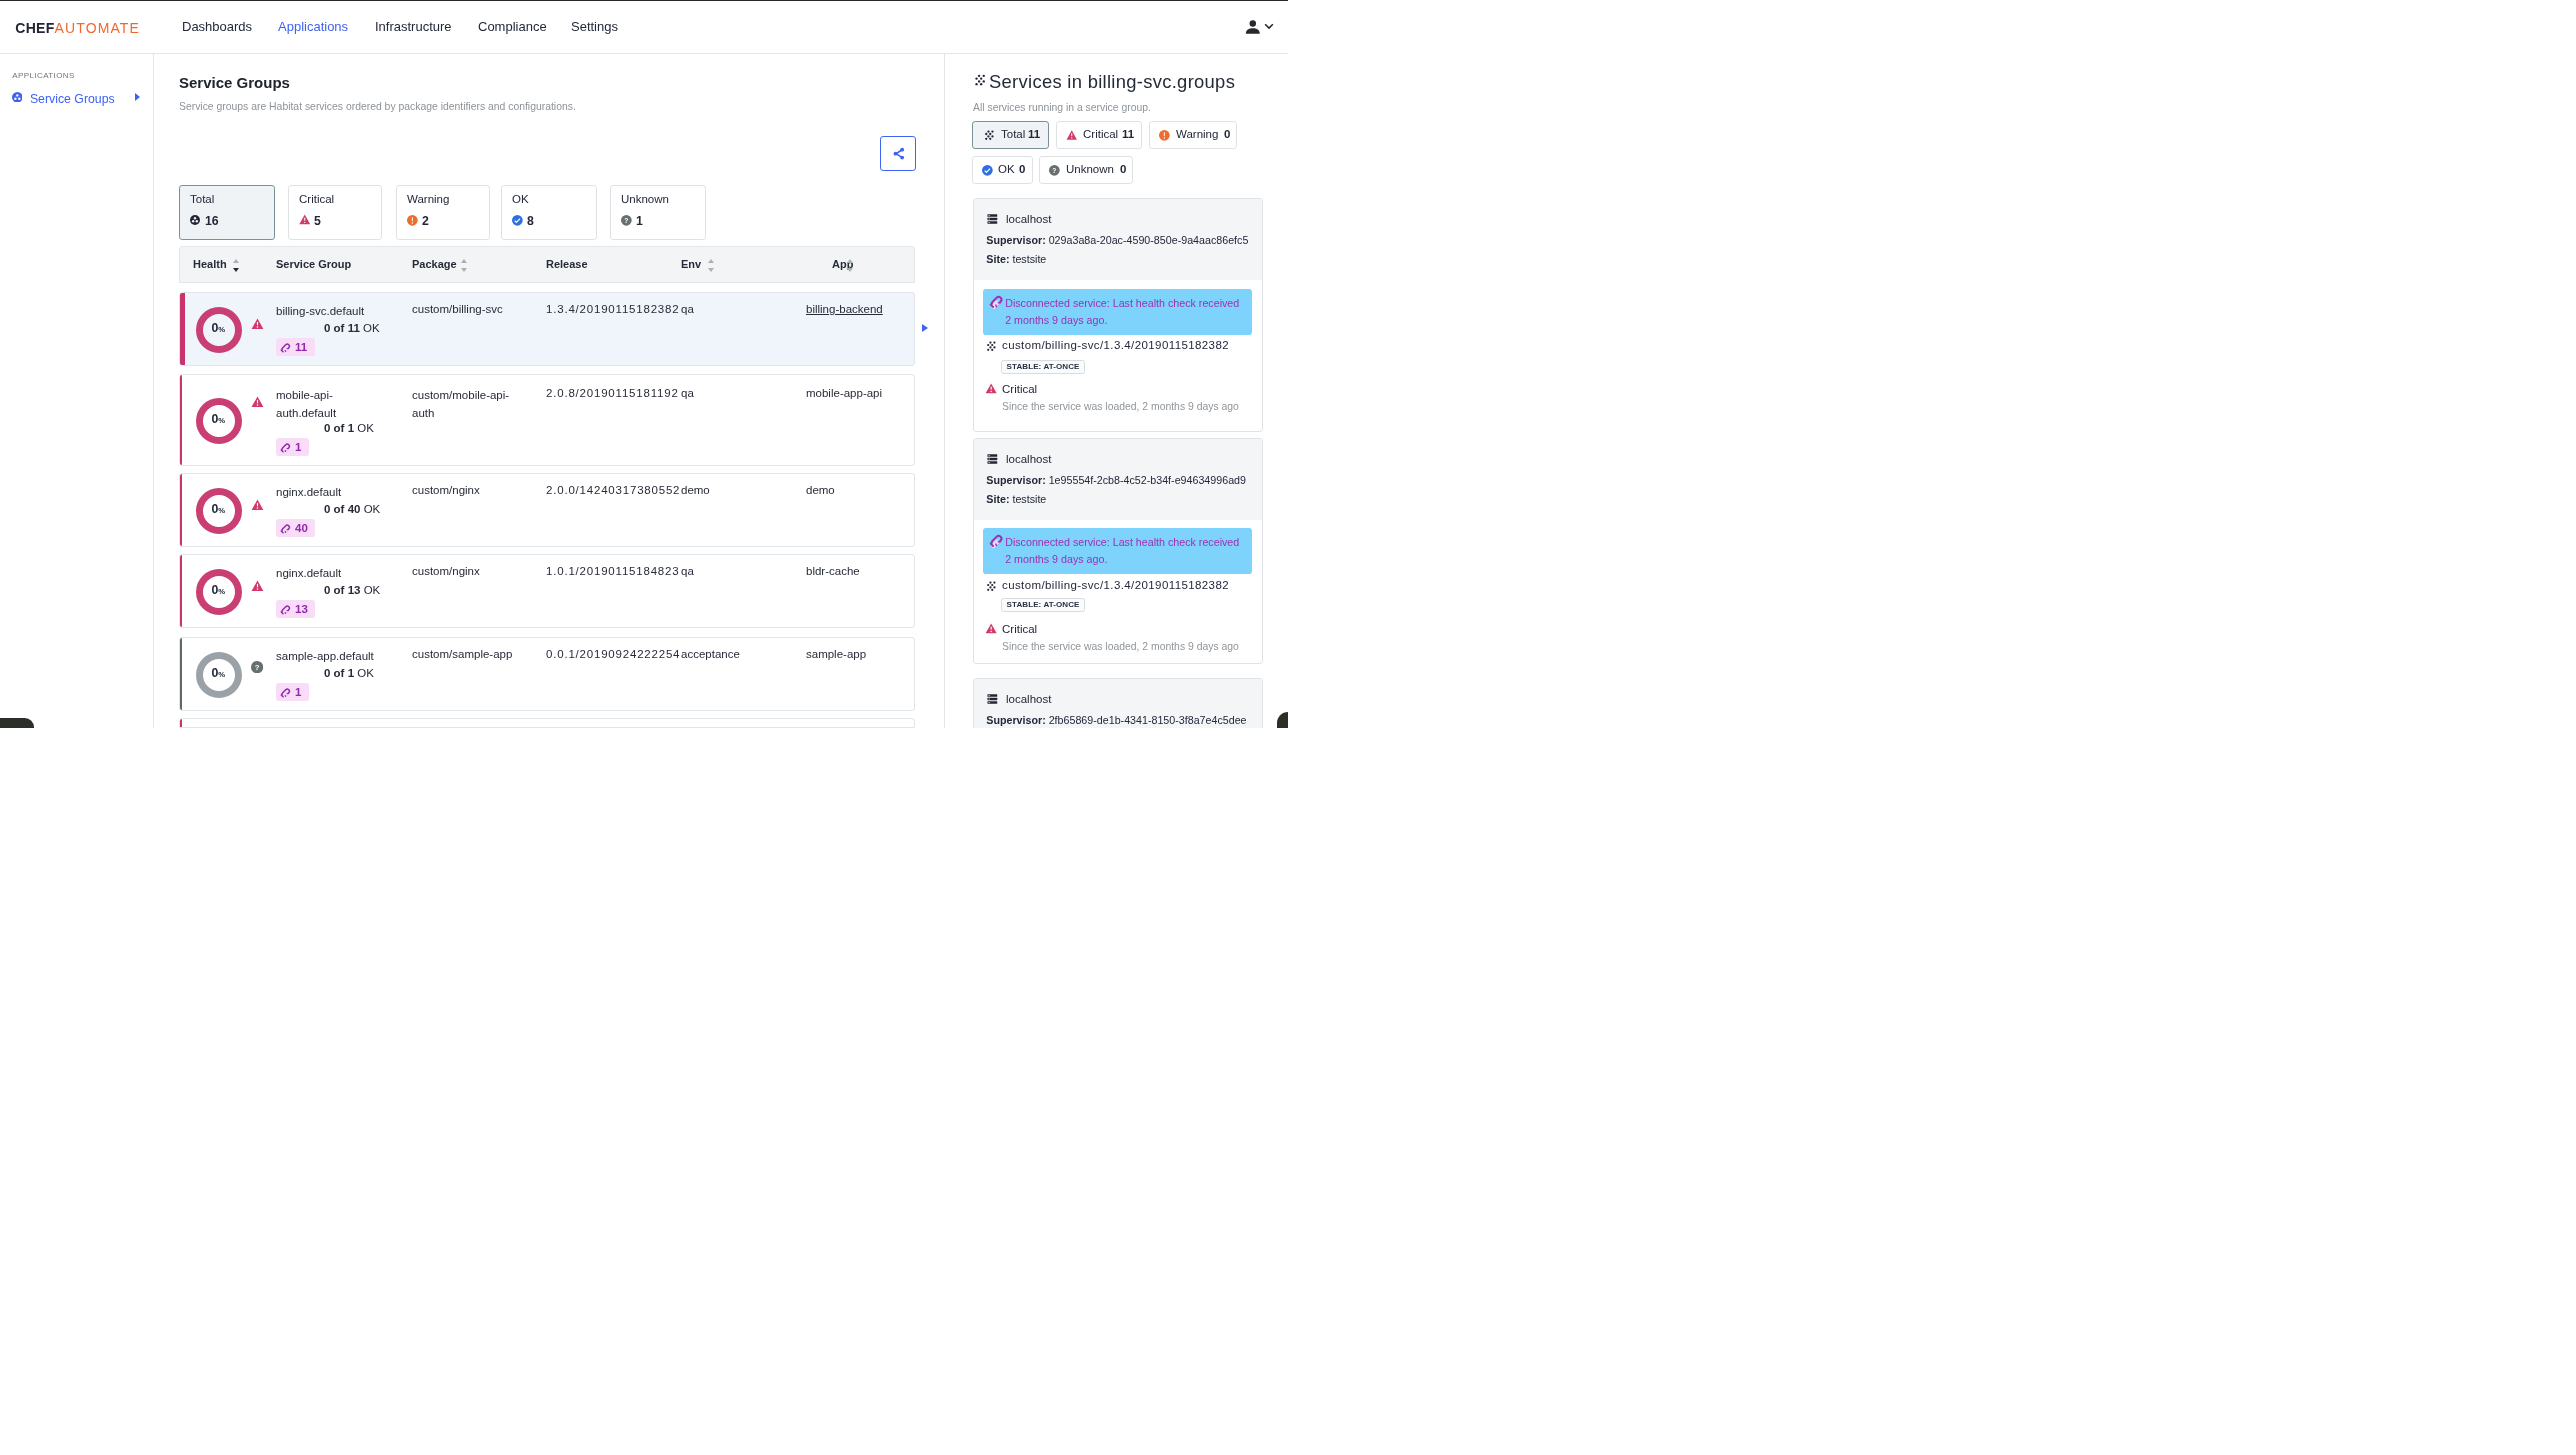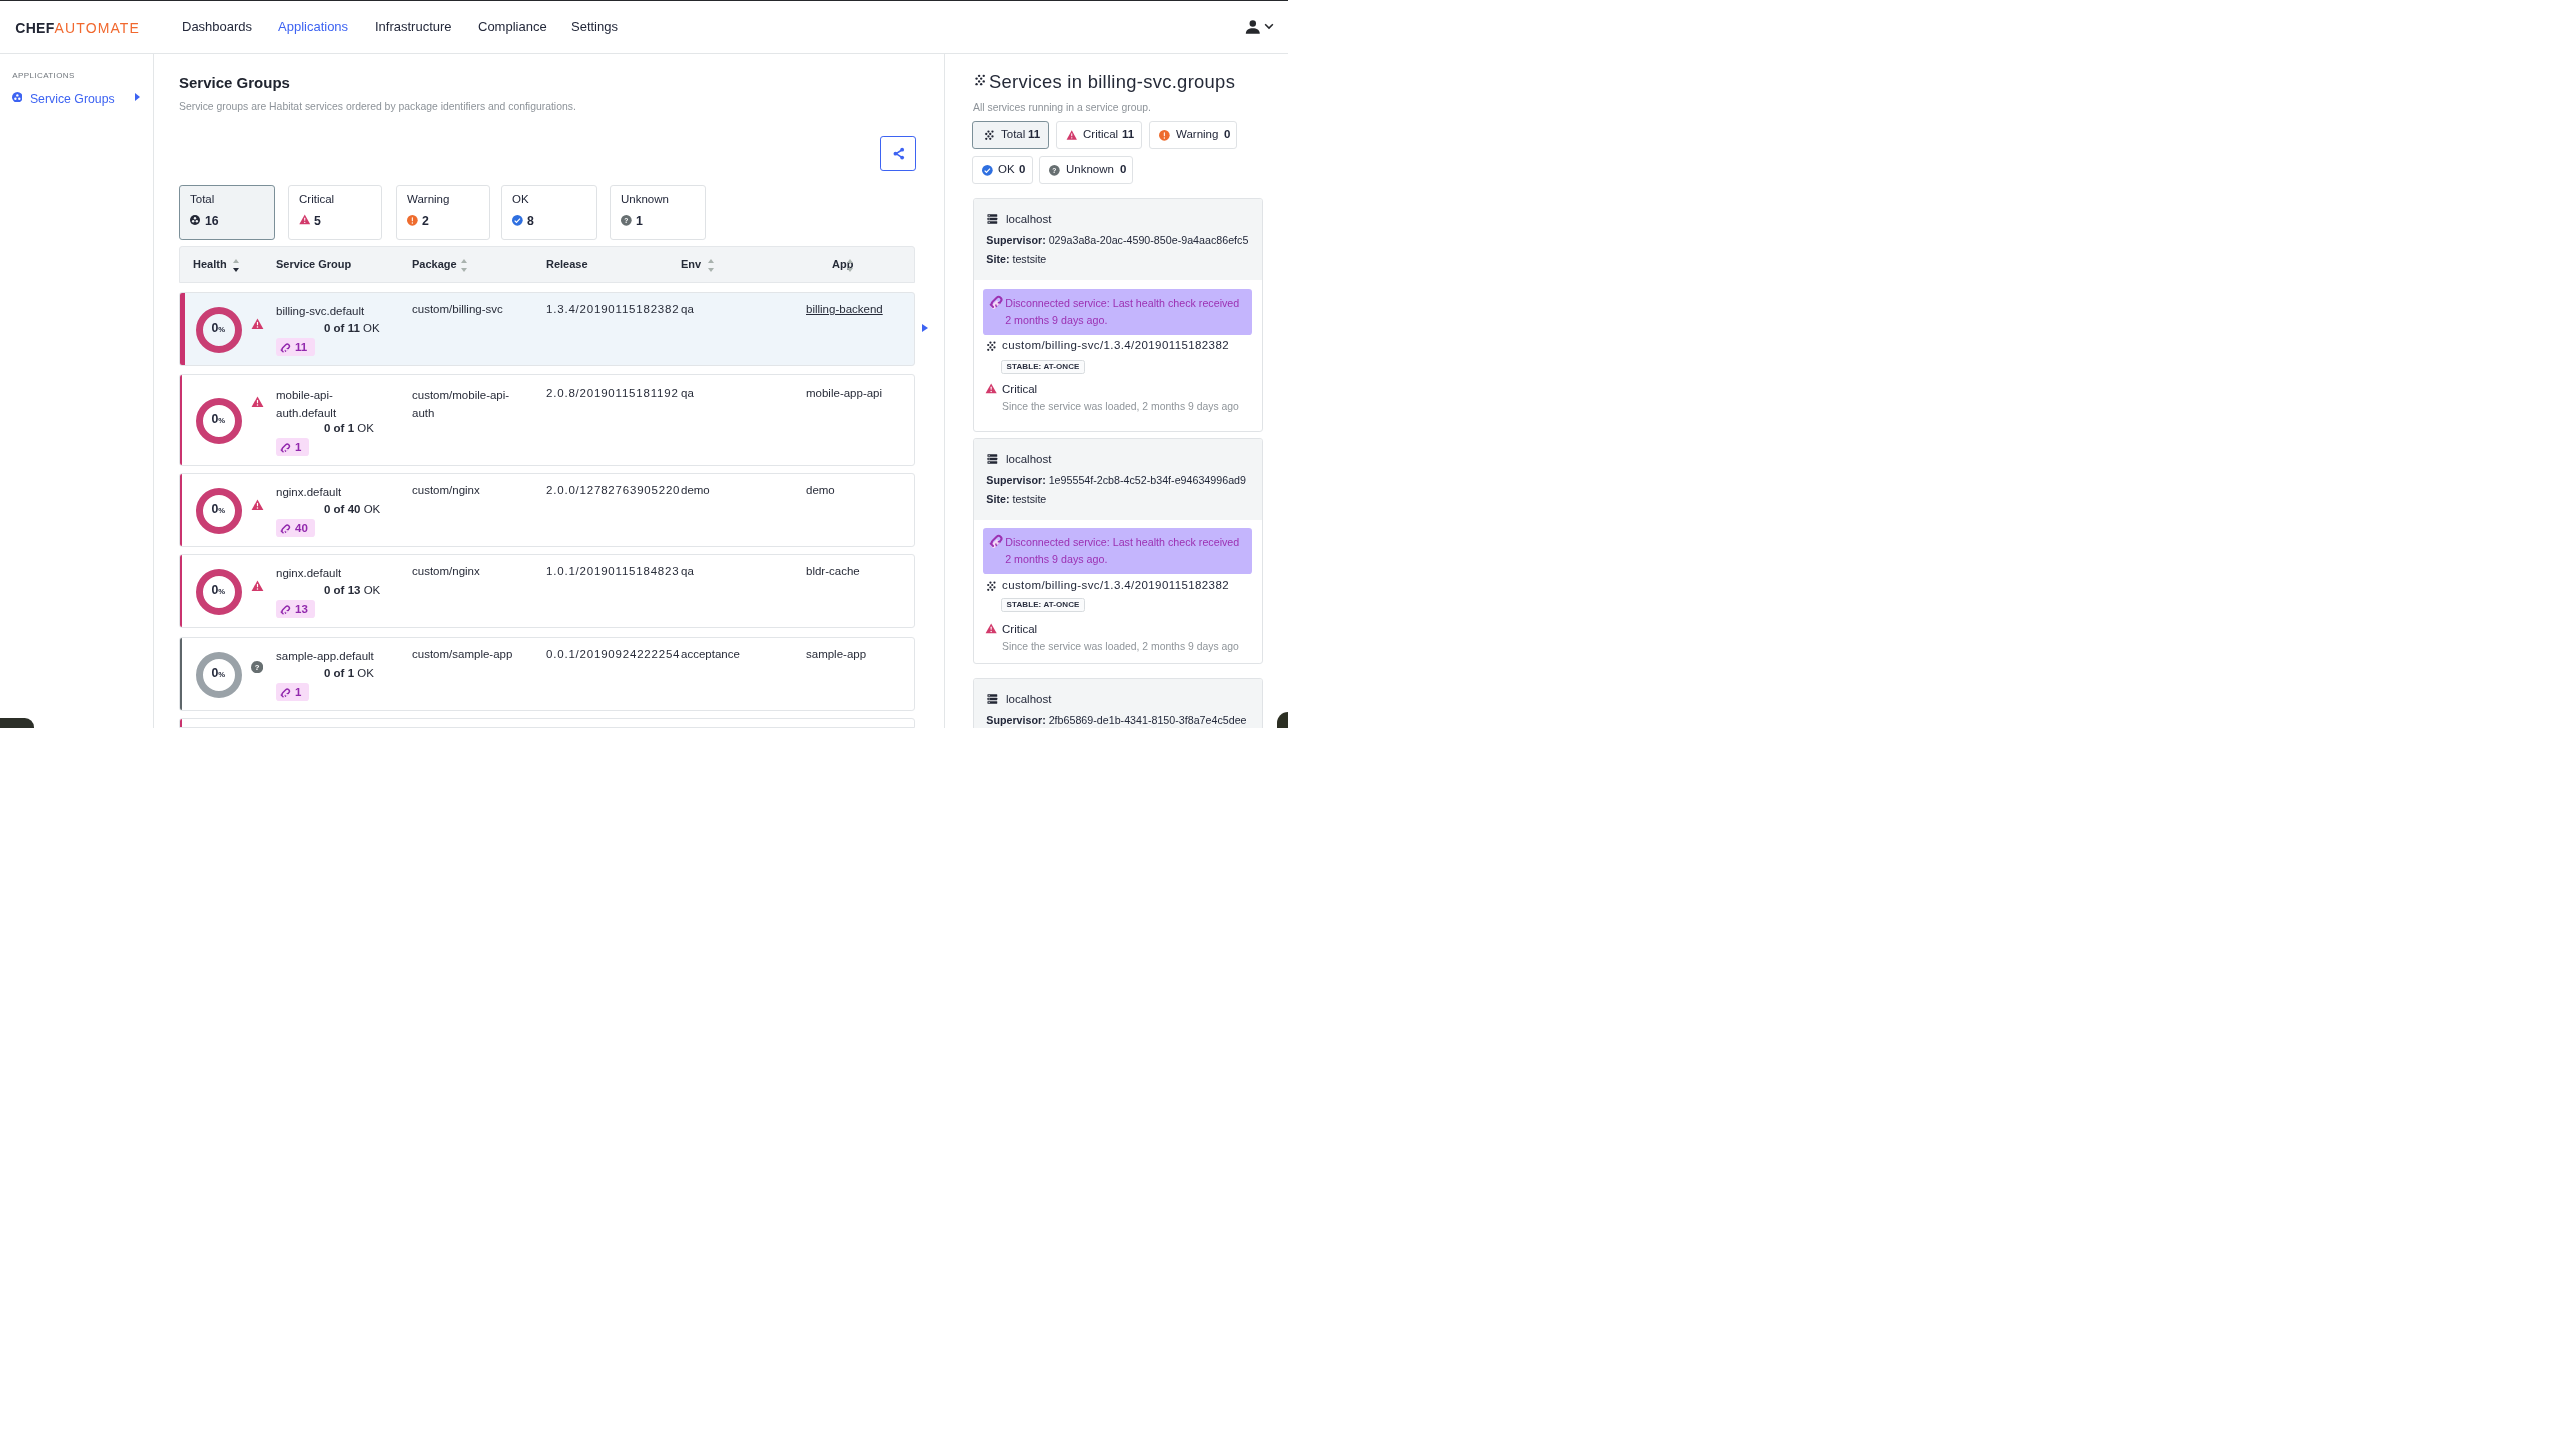"Disconnected service: Last health check" .alert { background: #c4b5fd -> #7dd3fc }
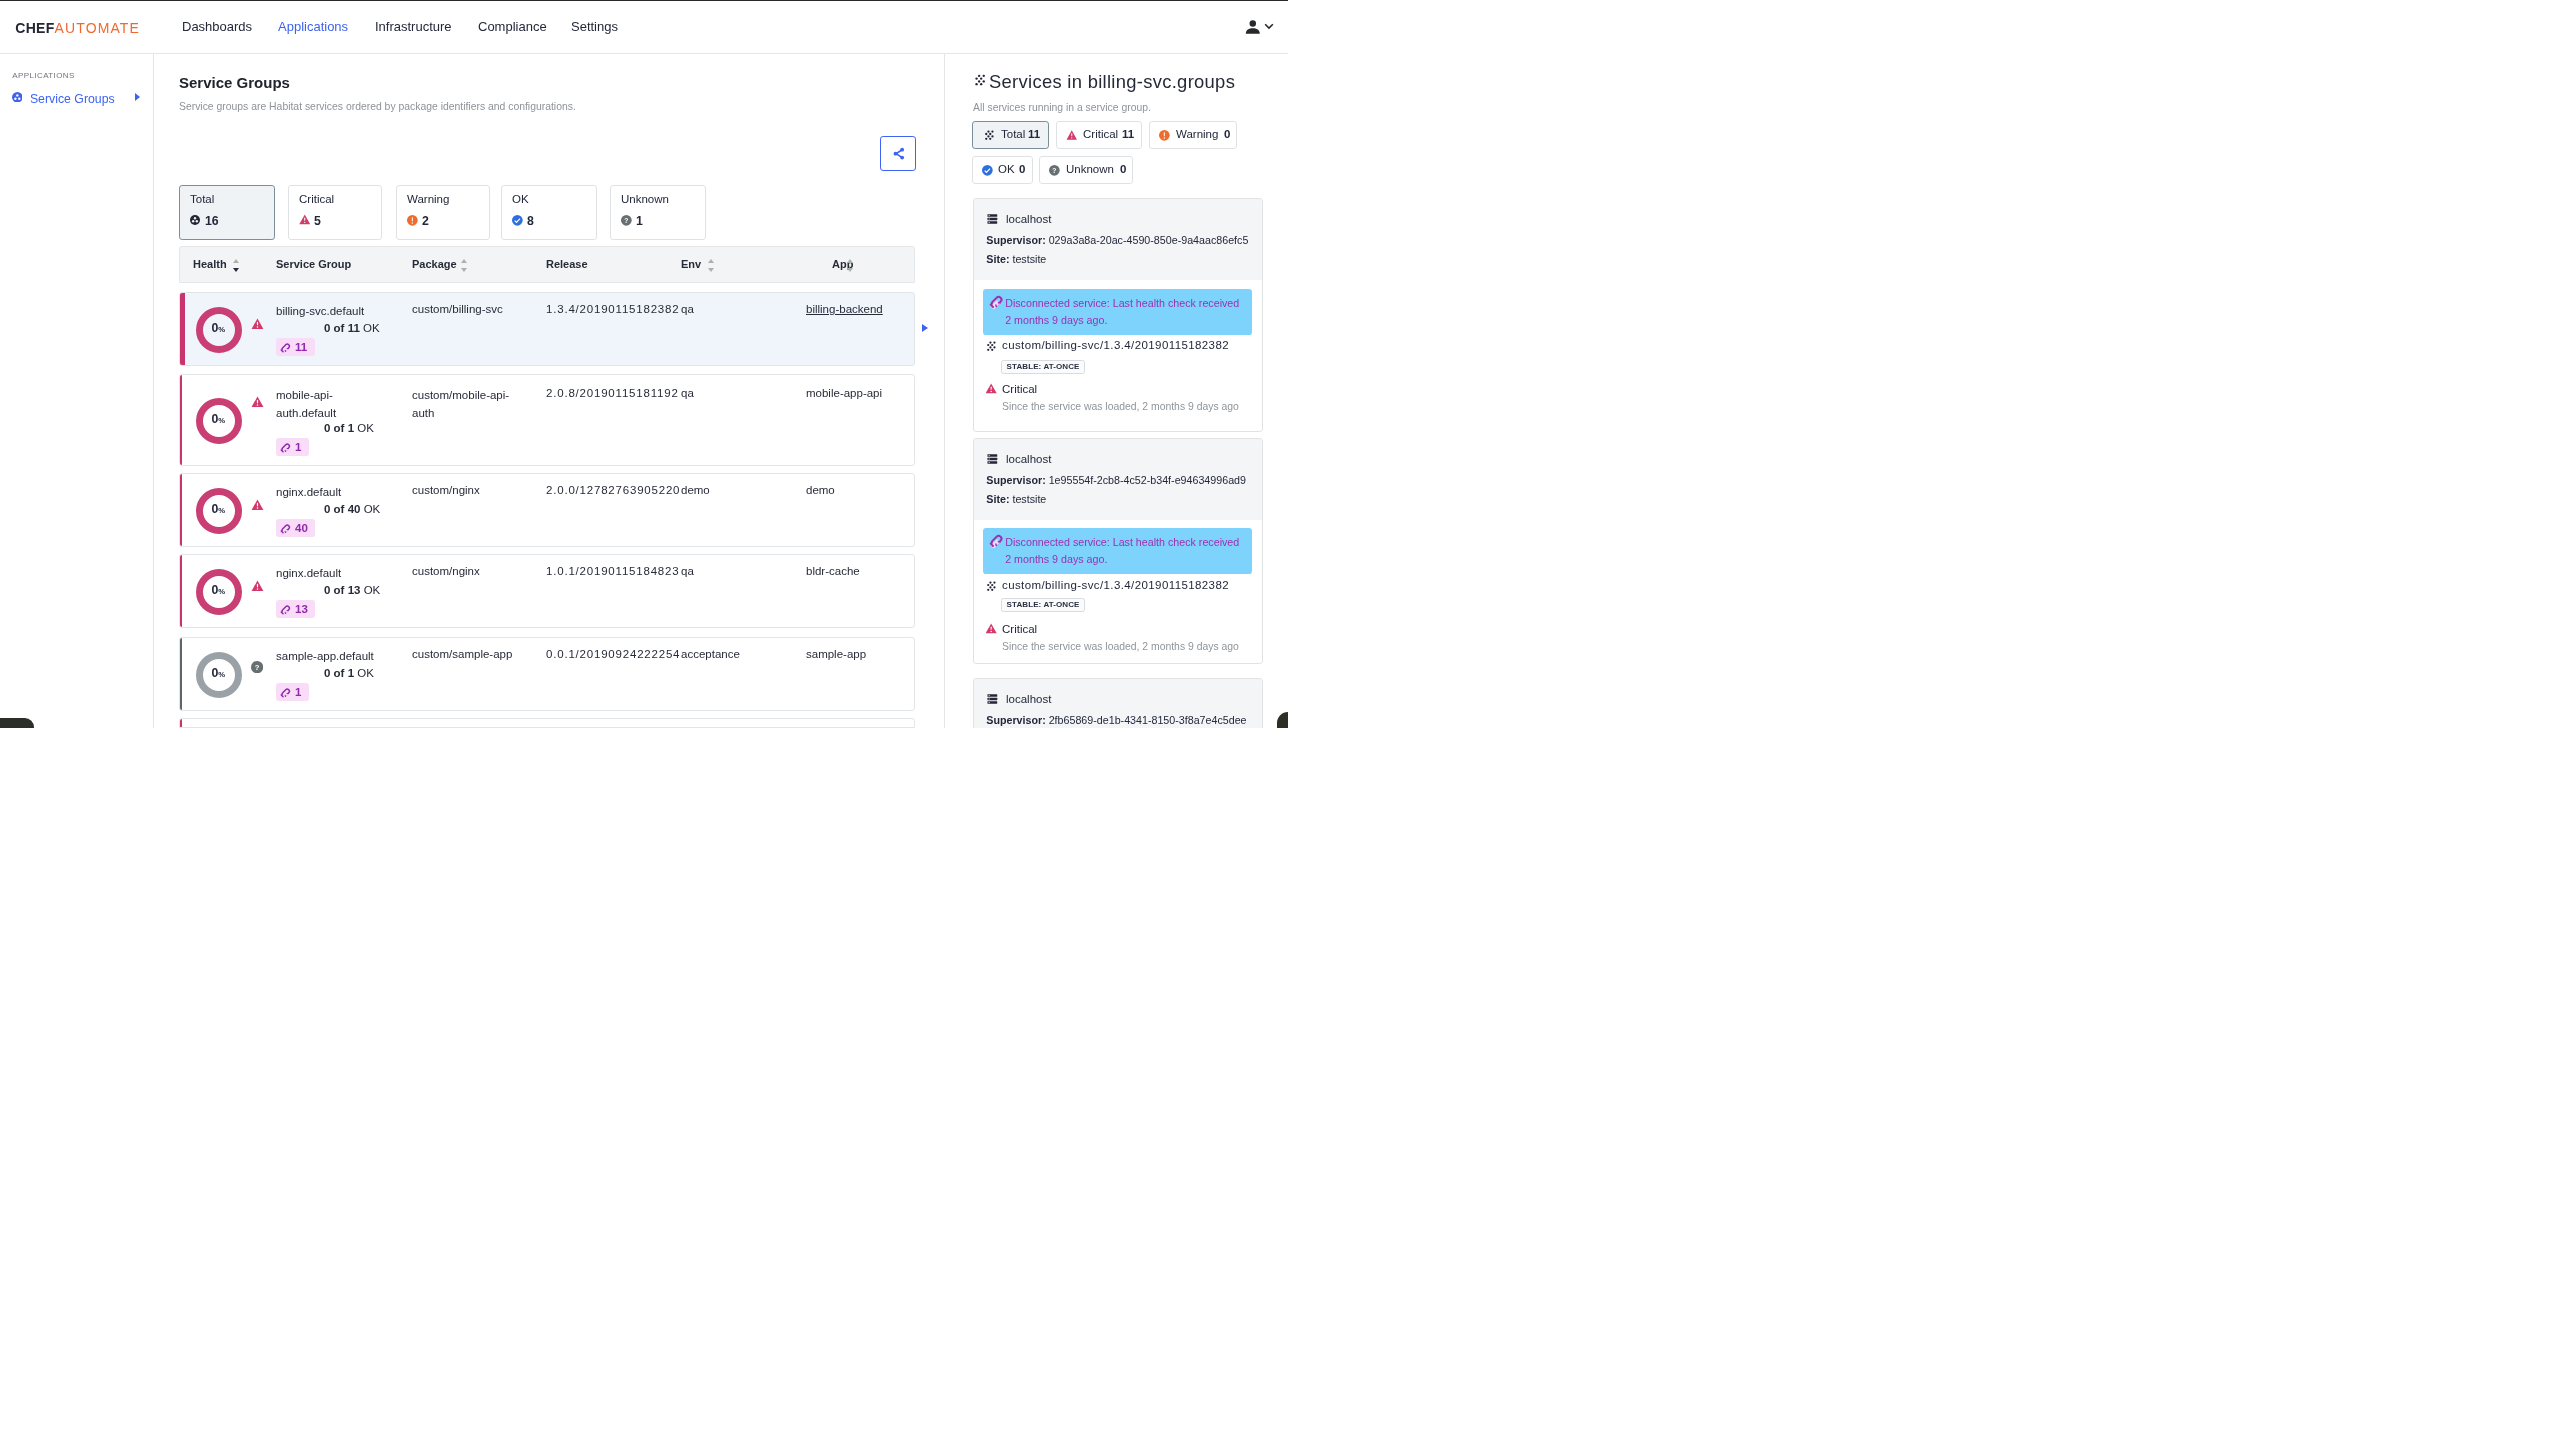"2.0.0/12782763905220" div.cell { text: 2.0.0/12782763905220 -> 2.0.0/14240317380552 }
